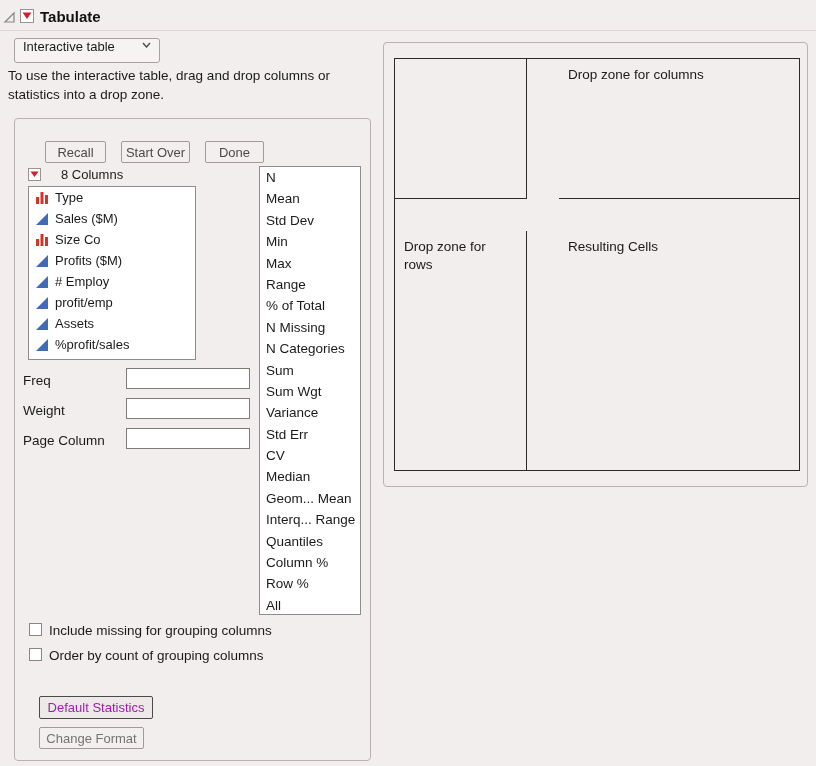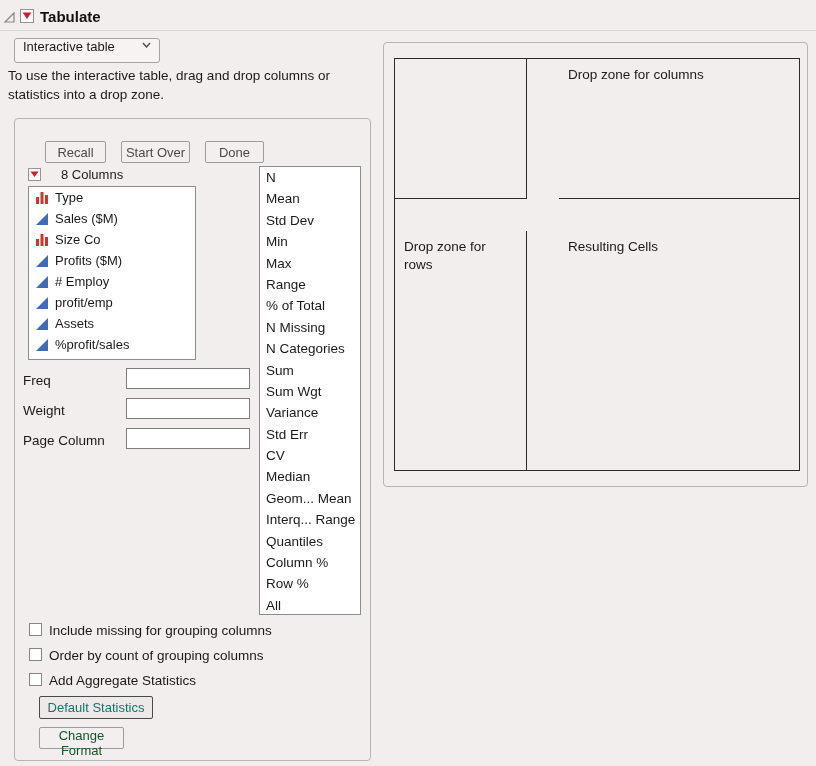"Add Aggregate Statistics" label.cb-row { html: <label> <span></span> <span>Add Aggregate Statistics</span> </label> -> none }
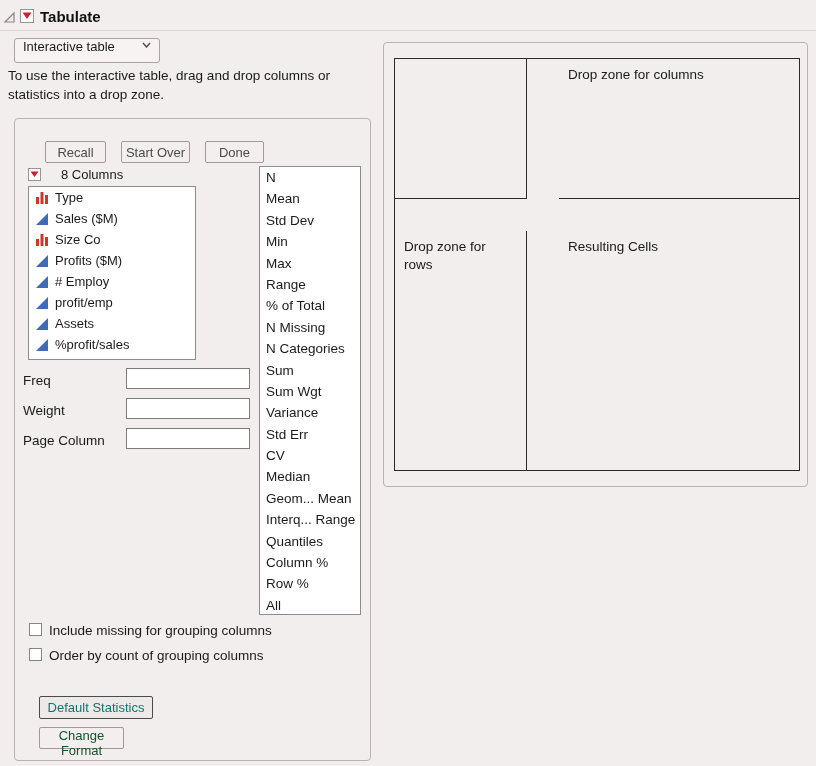"Default Statistics" .btn-defstats { color: #0f766e -> #a21caf }
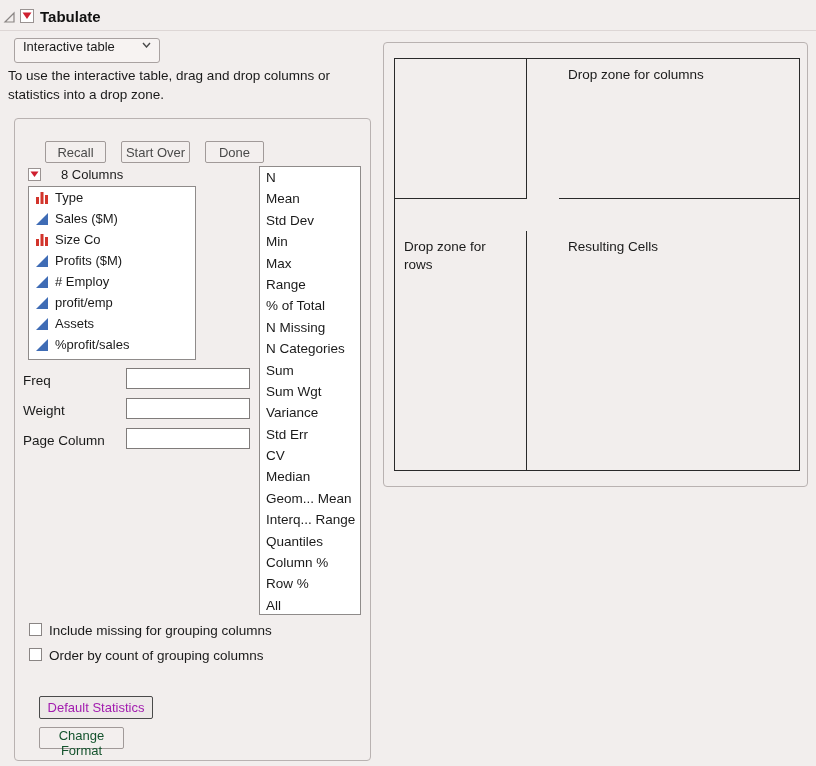"Change Format" .btn-chgformat { color: #14532d -> #737373; width: 85px -> 105px }
